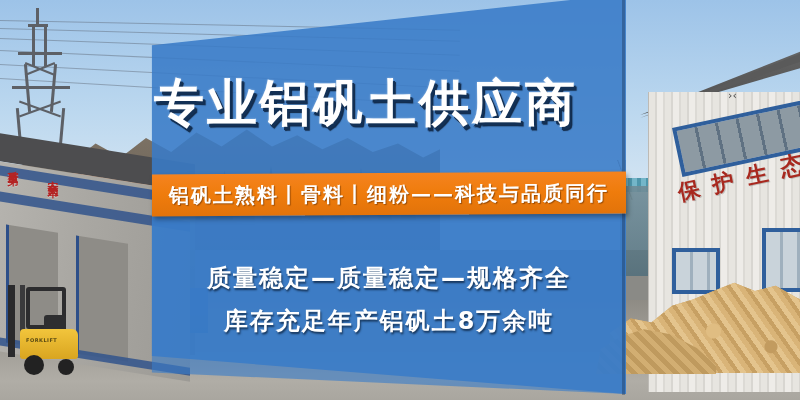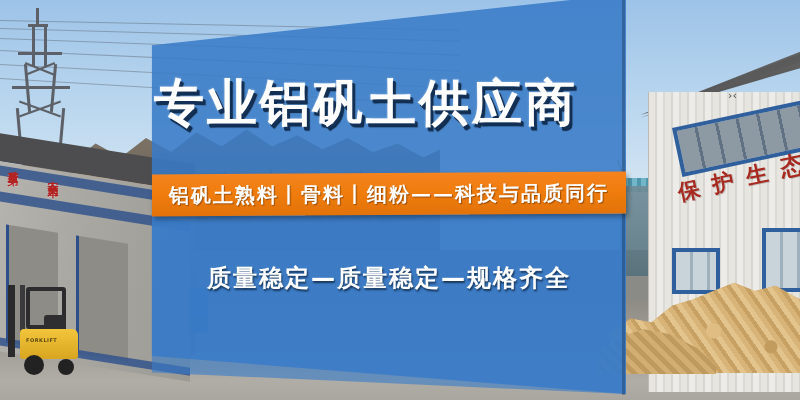"库存充足年产铝矾土8万余吨" div.subline { html: none -> <div>库存充足年产铝矾土8万余吨</div> }
